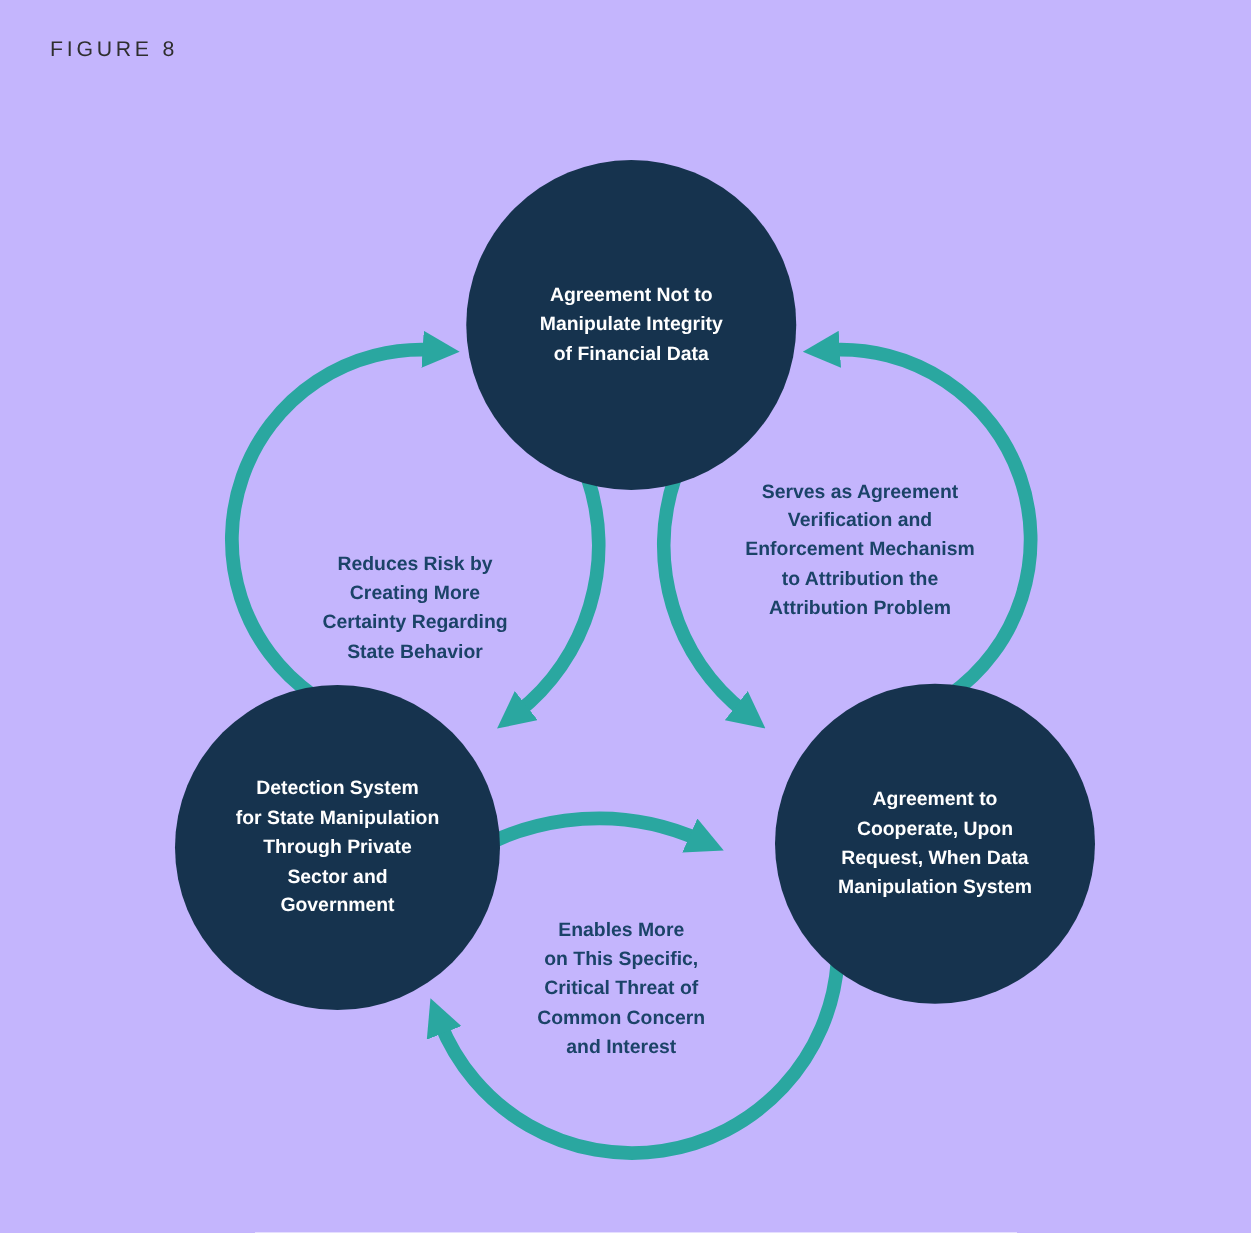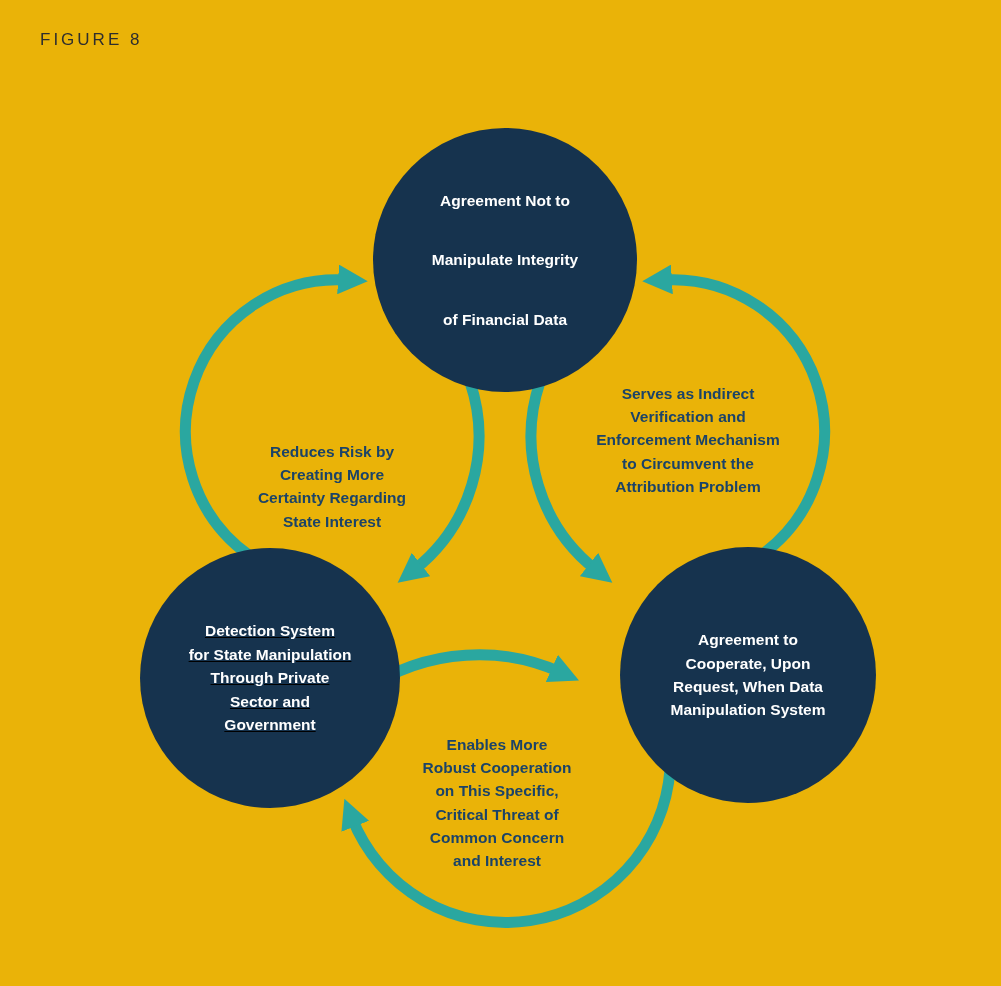"FIGURE 8" .canvas { background: #eab308 -> #c4b5fd }
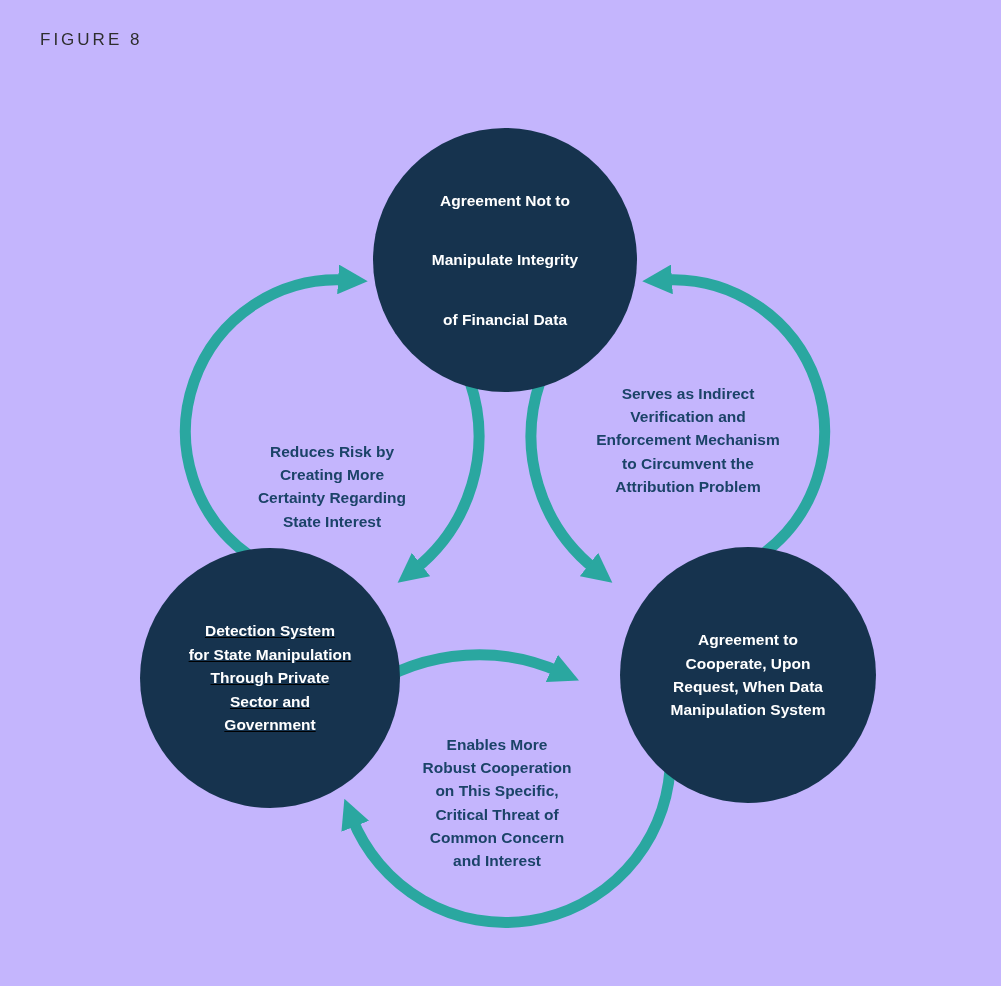"Agreement Not to" .node-top { gap: 36px -> none }
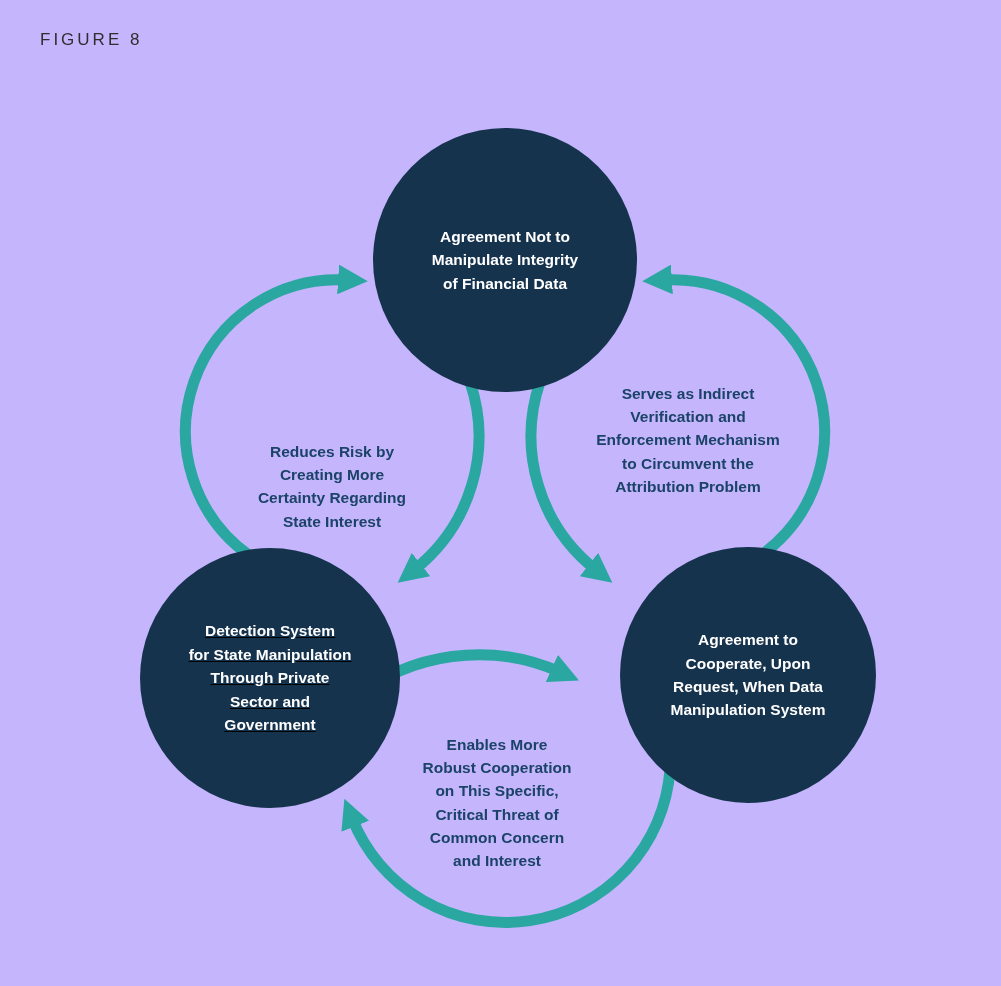"Serves as Indirect" div { text: Indirect -> Agreement }
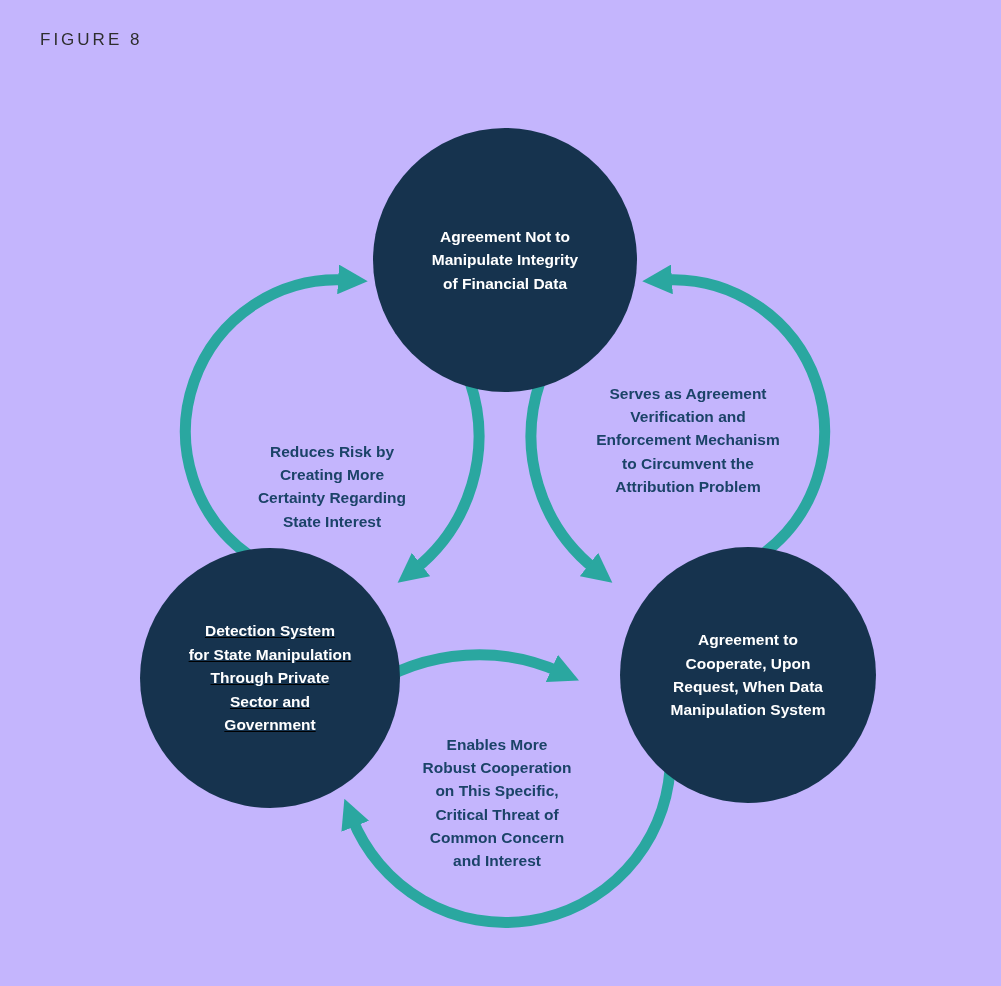"to Circumvent the" div { text: Circumvent -> Attribution }
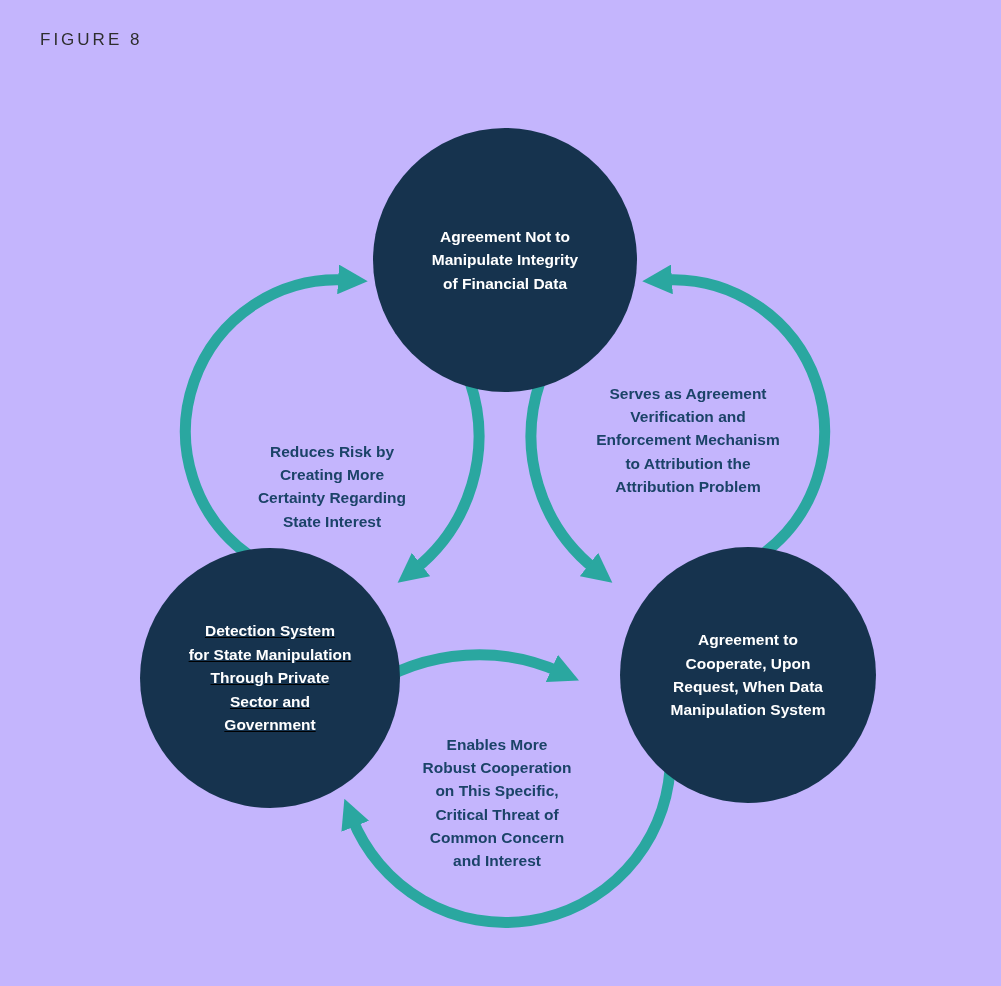"State Interest" div { text: Interest -> Behavior }
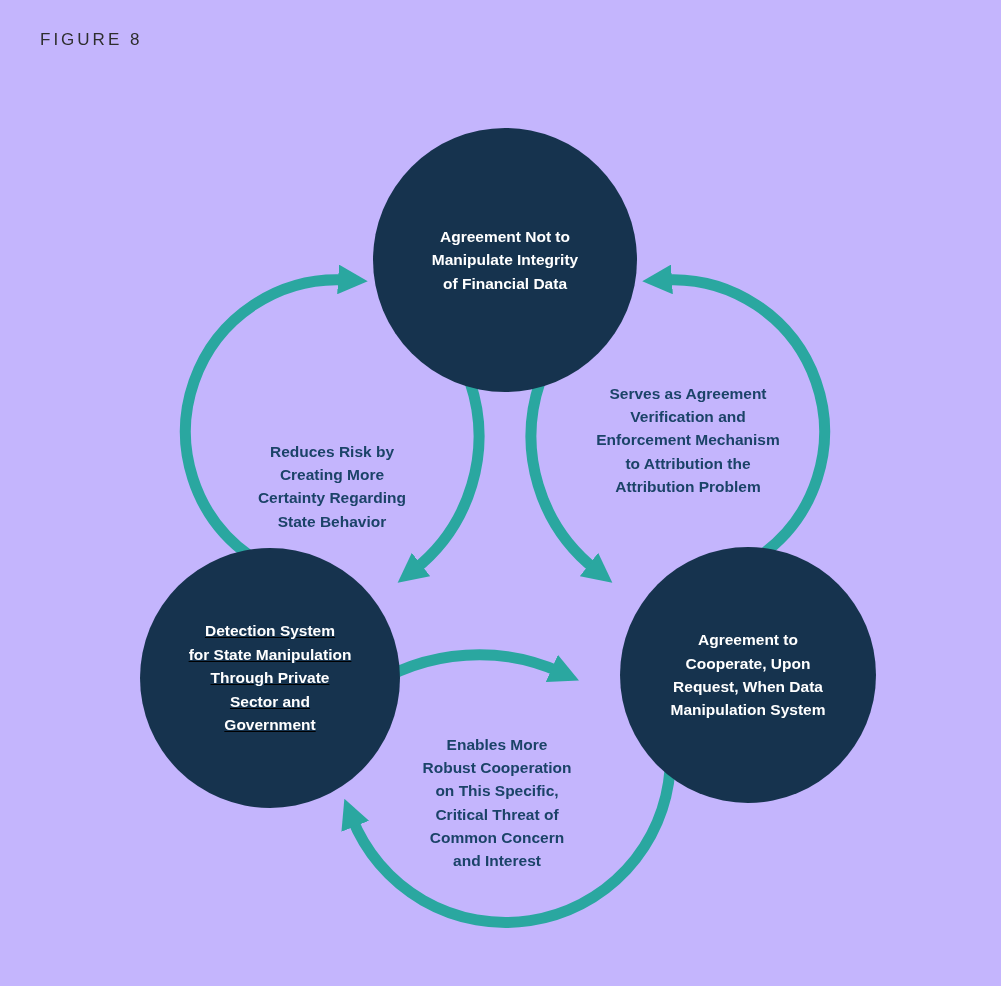"Detection System" .node-left { text-decoration: underline -> none }
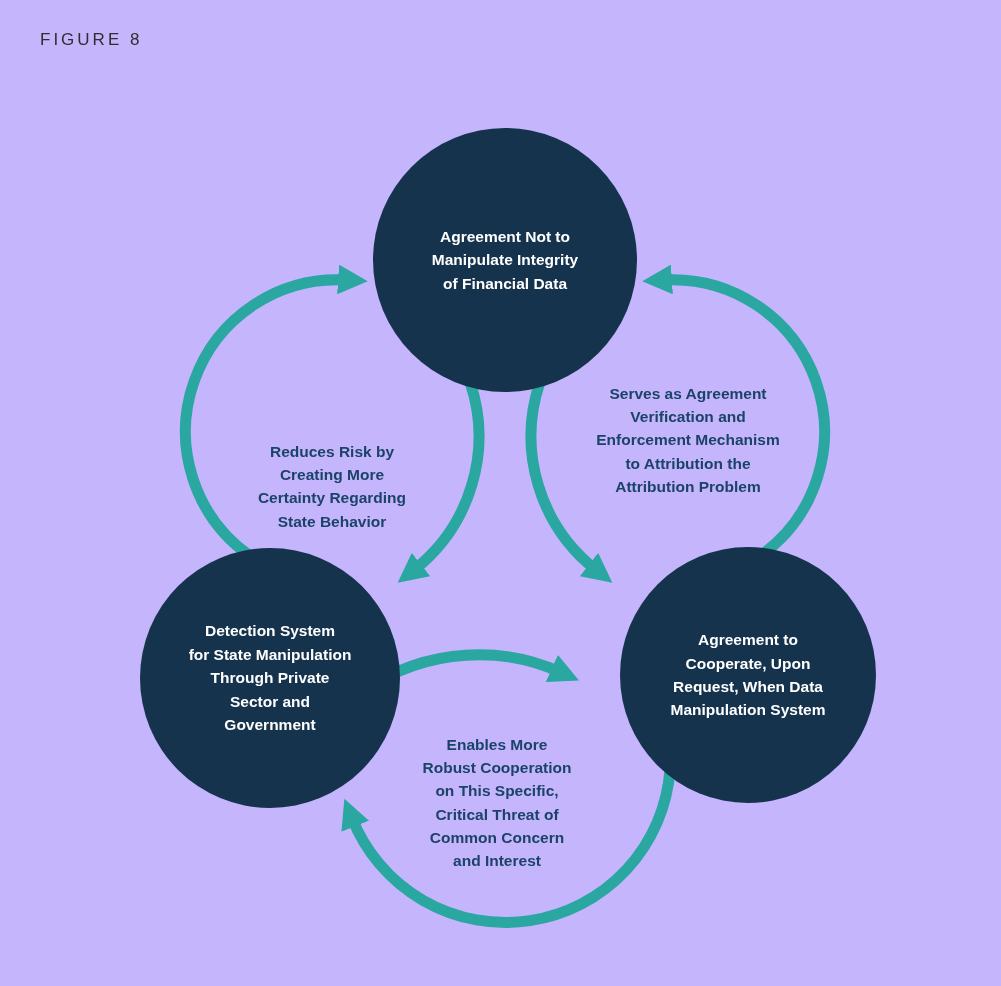"Robust Cooperation" div { html: <div>Robust Cooperation</div> -> none }
